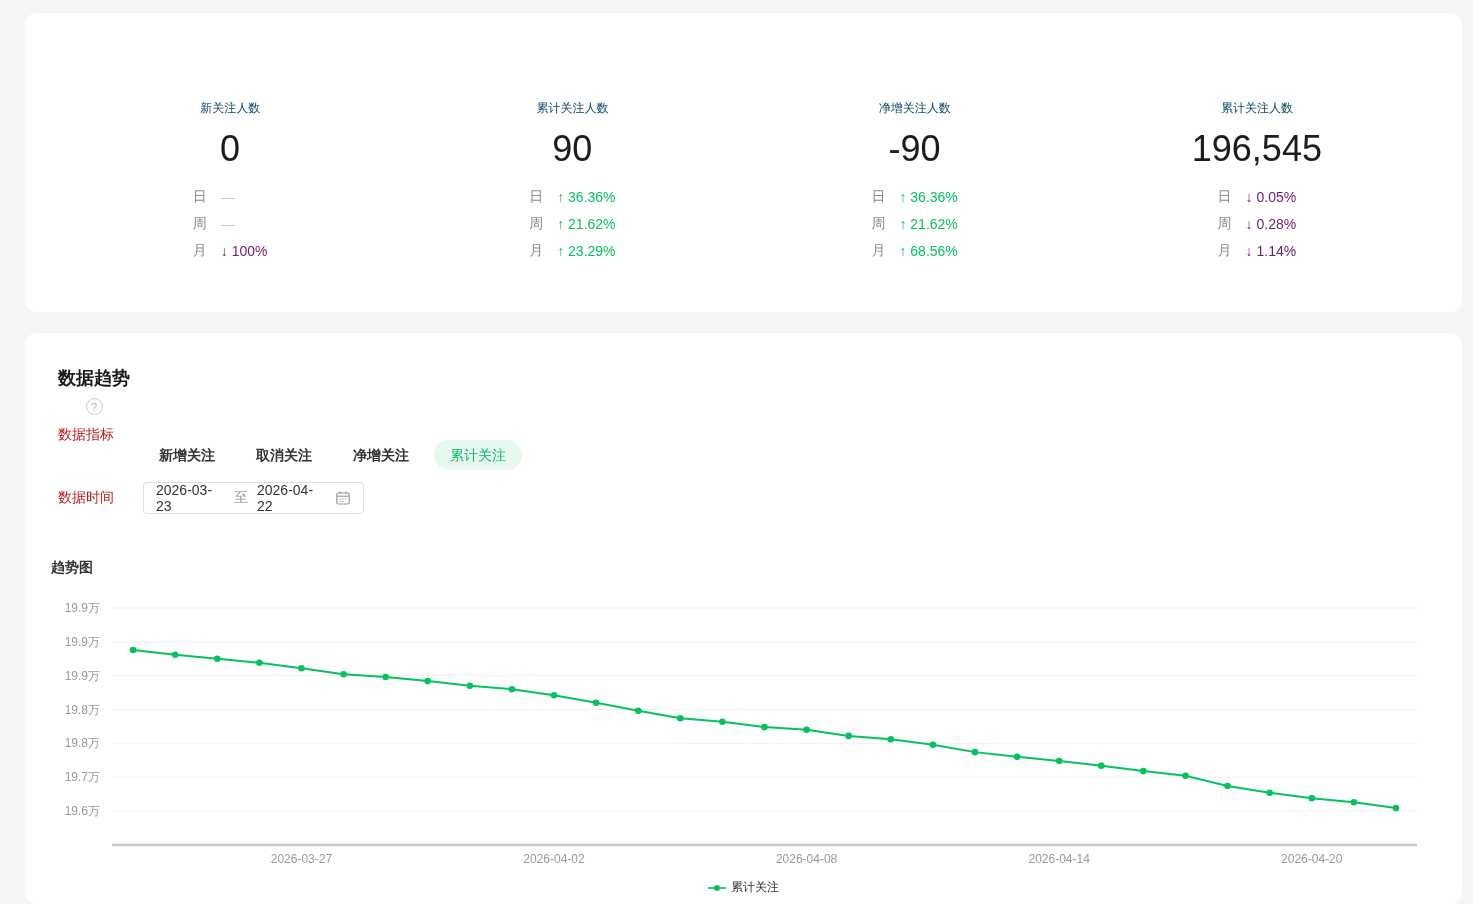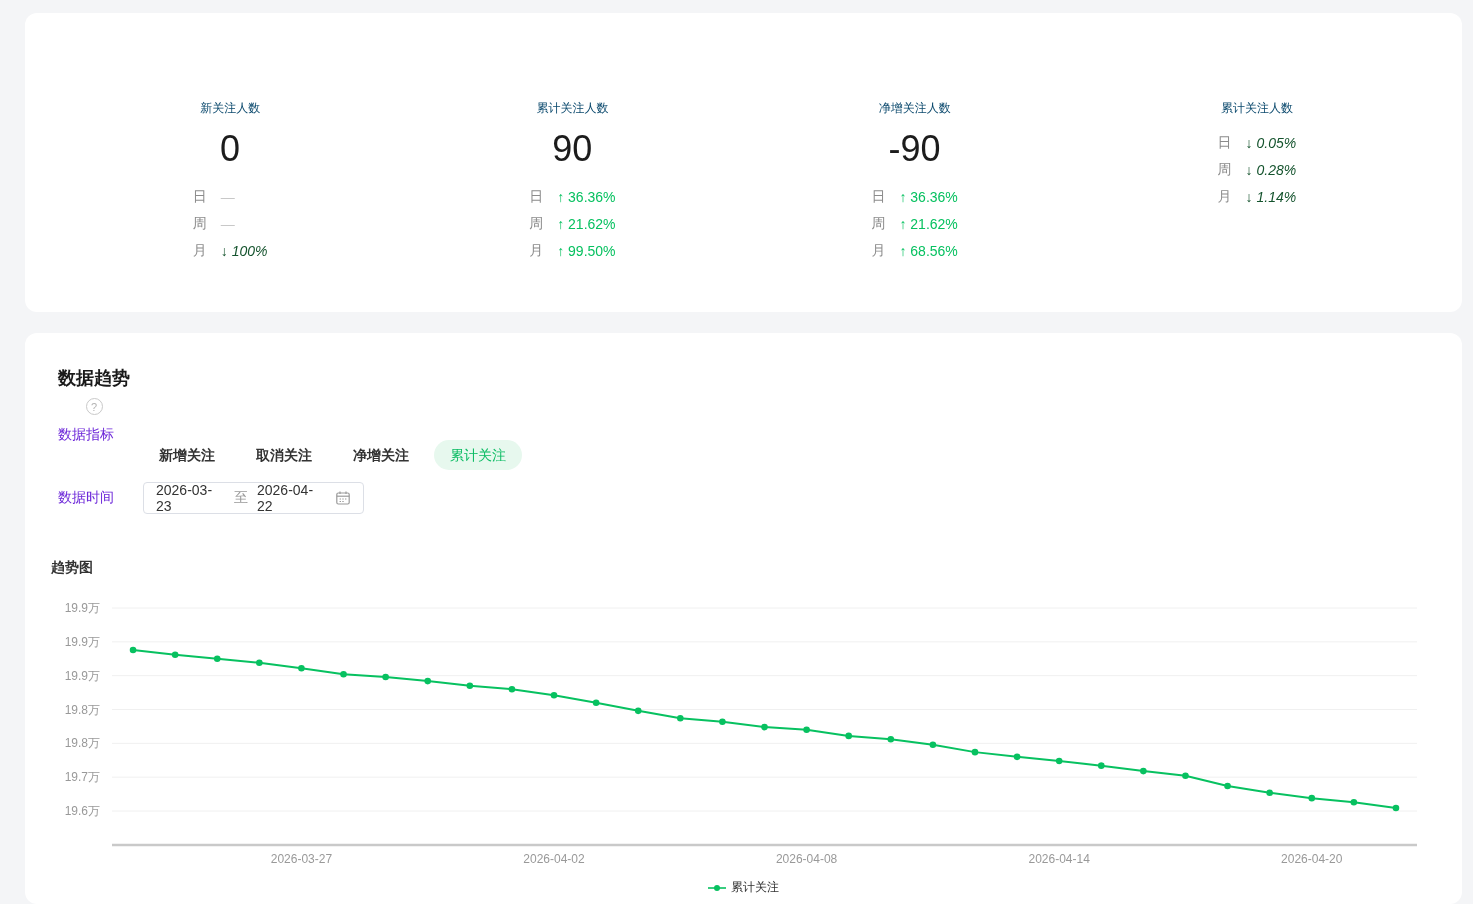"196,545" div.stat-value { html: none -> <div>196,545</div> }
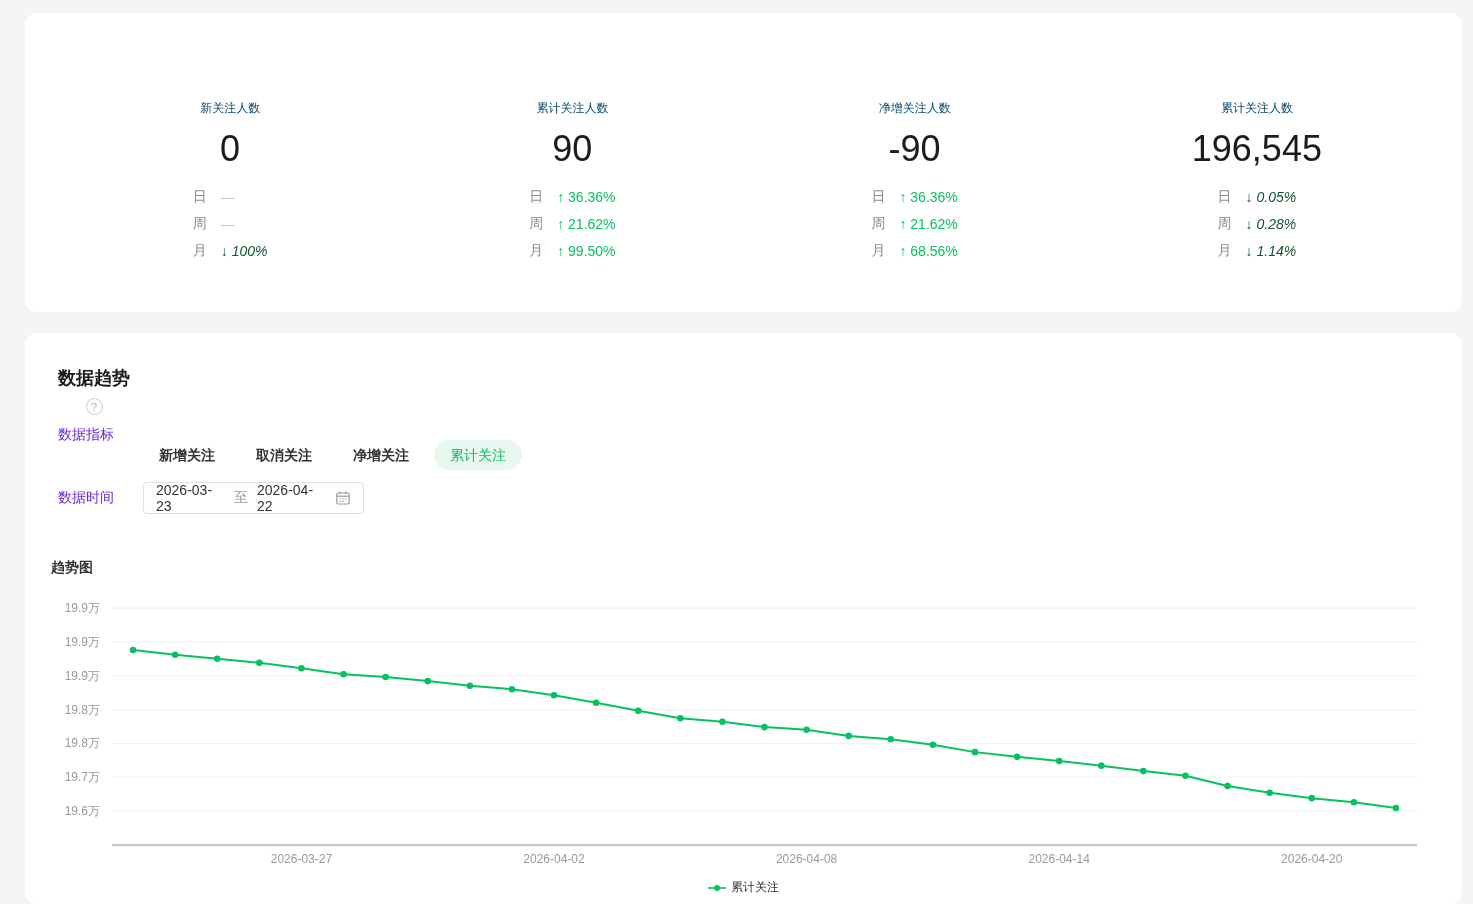"↓ 0.05%" .stat-change.down { color: #14532d -> #701a75; font-style: italic -> none }
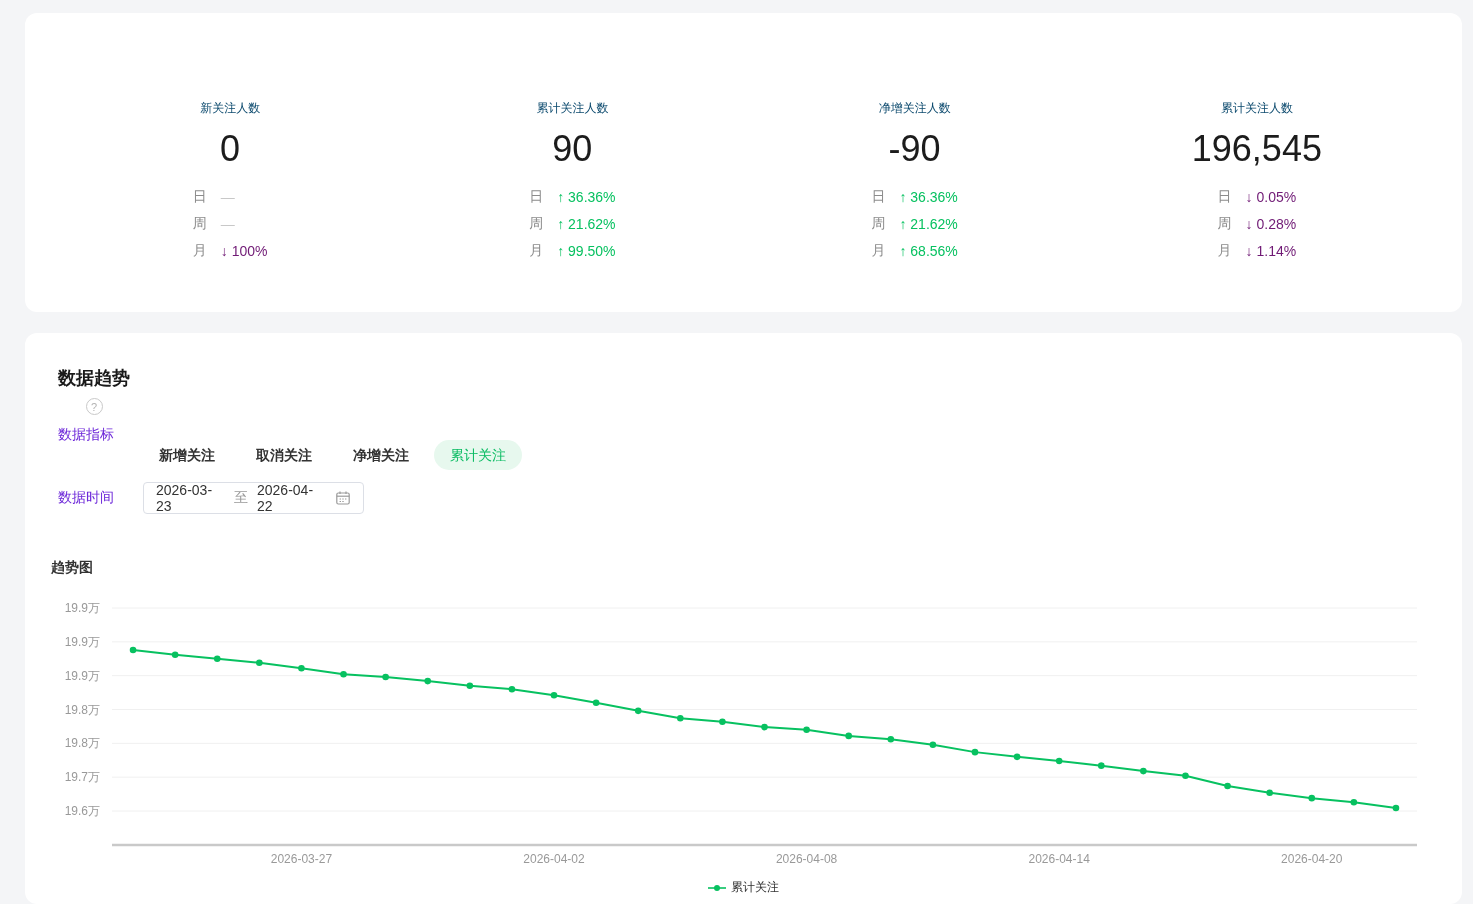"↑ 99.50%" span.stat-change { text: 99.50% -> 23.29% }
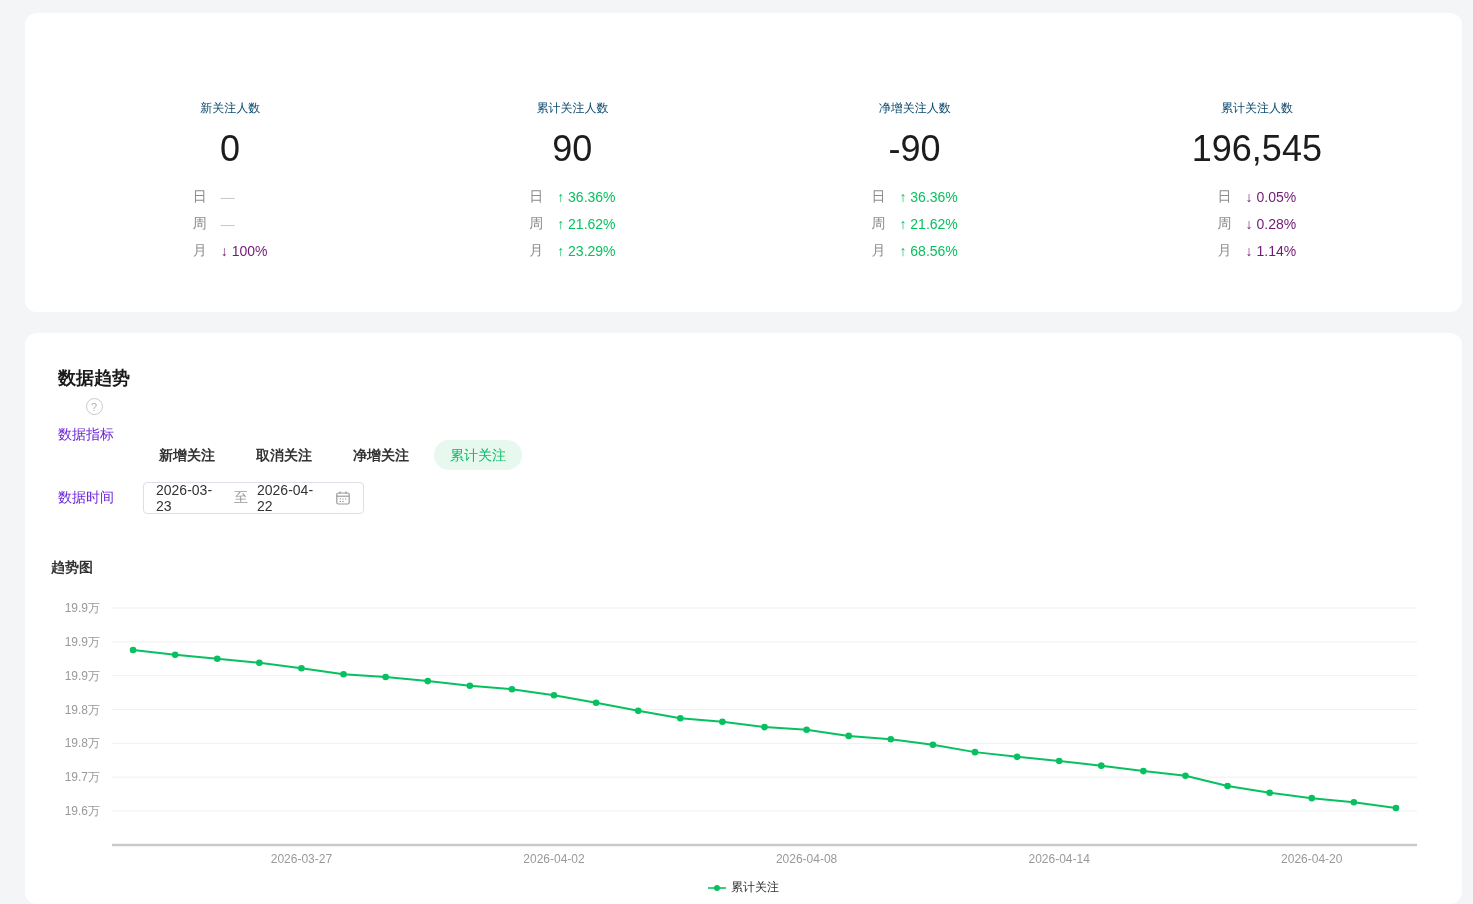"数据指标" .row-label { color: #6d28d9 -> #b91c1c }
